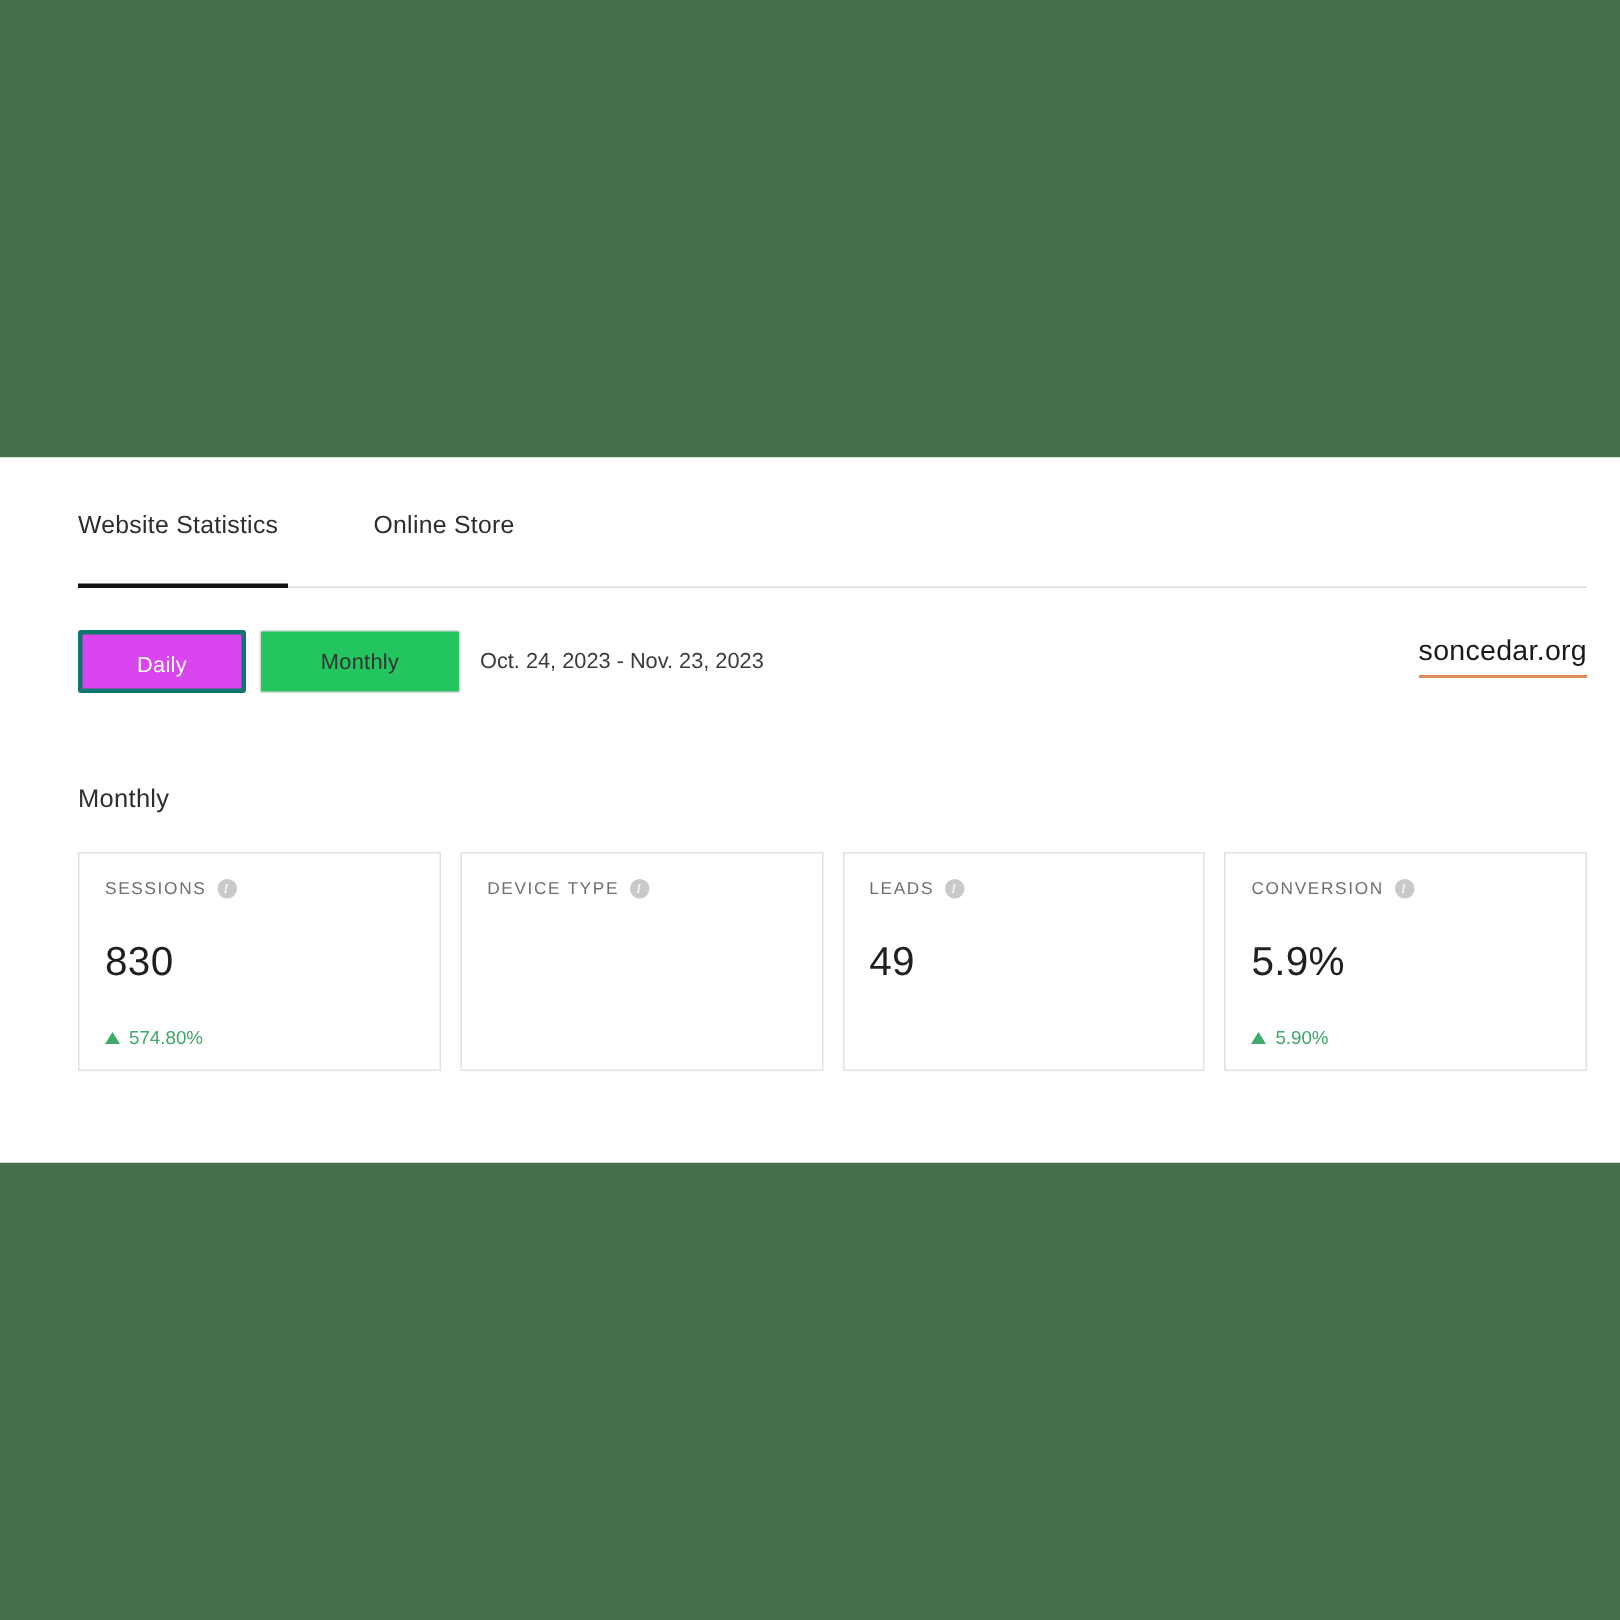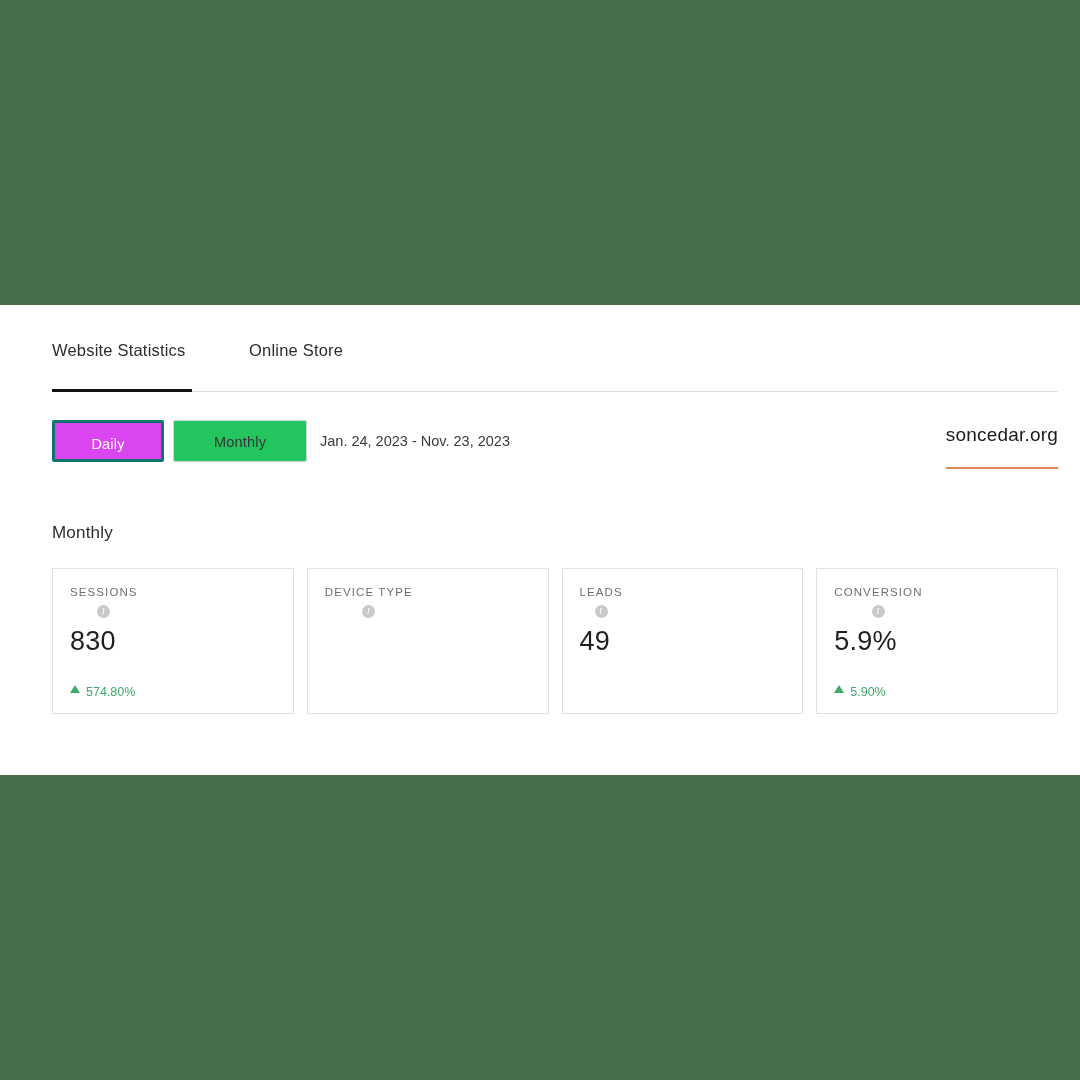"Jan. 24, 2023 - Nov." div.date-range { text: Jan -> Oct }
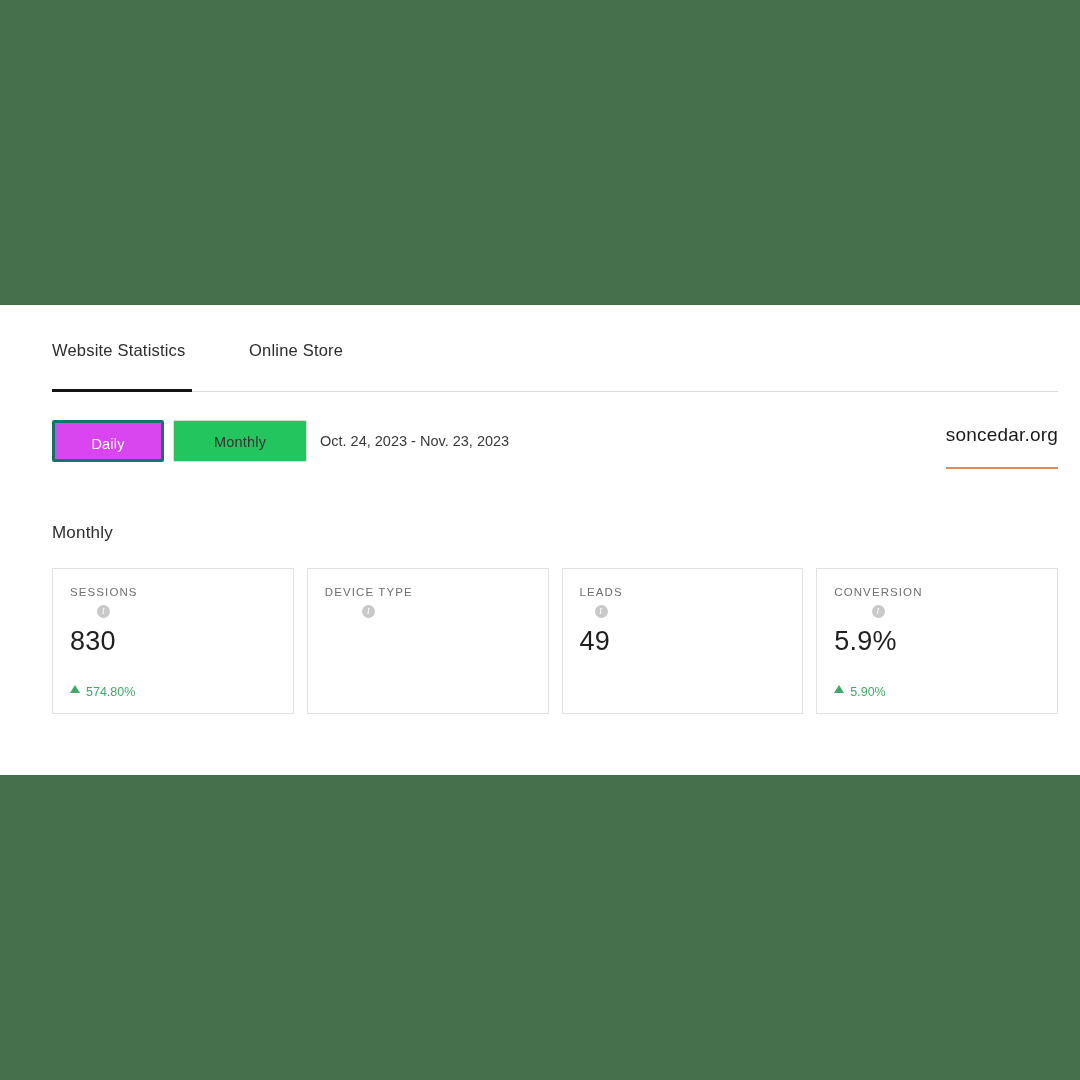"soncedar.org" .site-link { padding-bottom: 21px -> 4px }
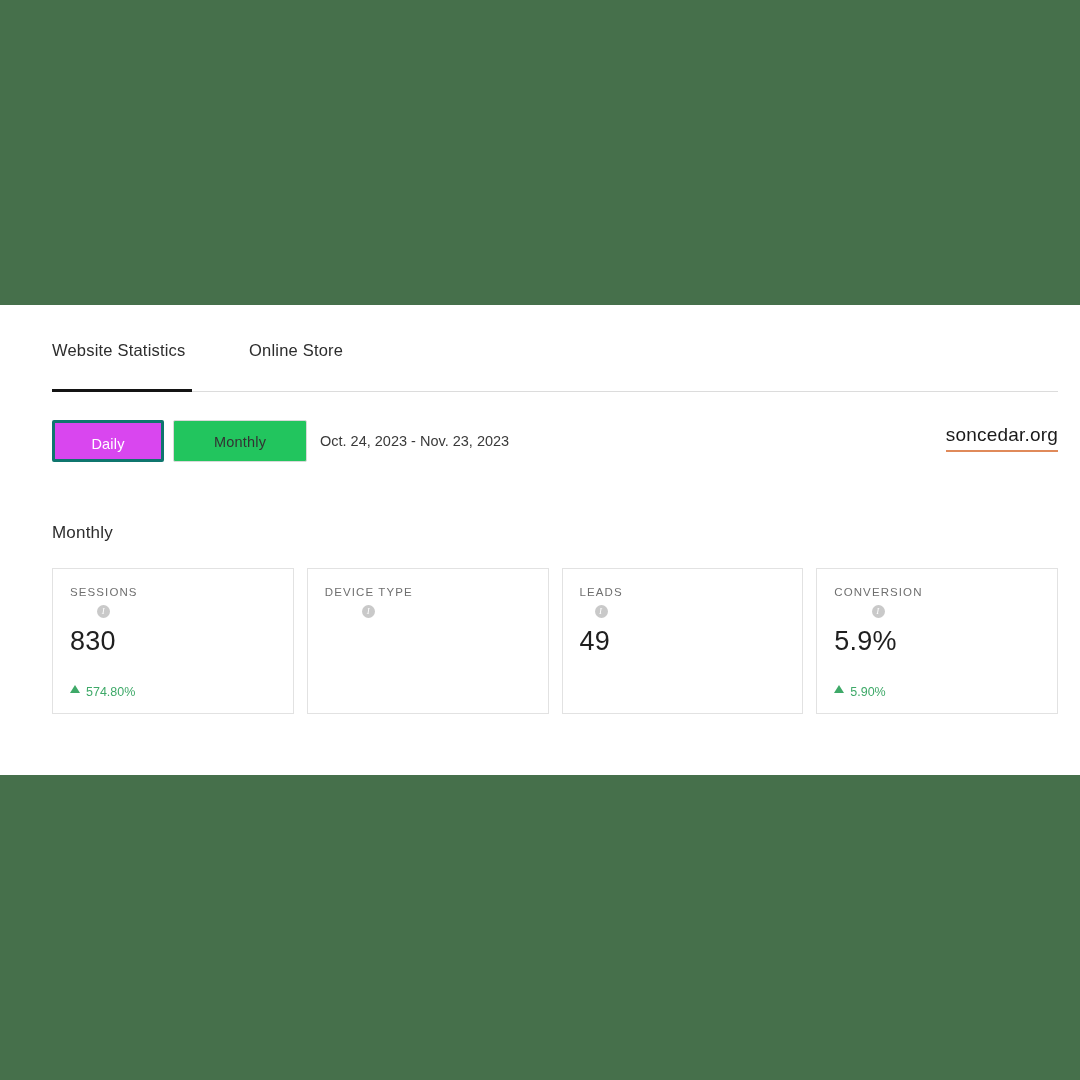"SESSIONS" .card-title { flex-direction: column -> none }
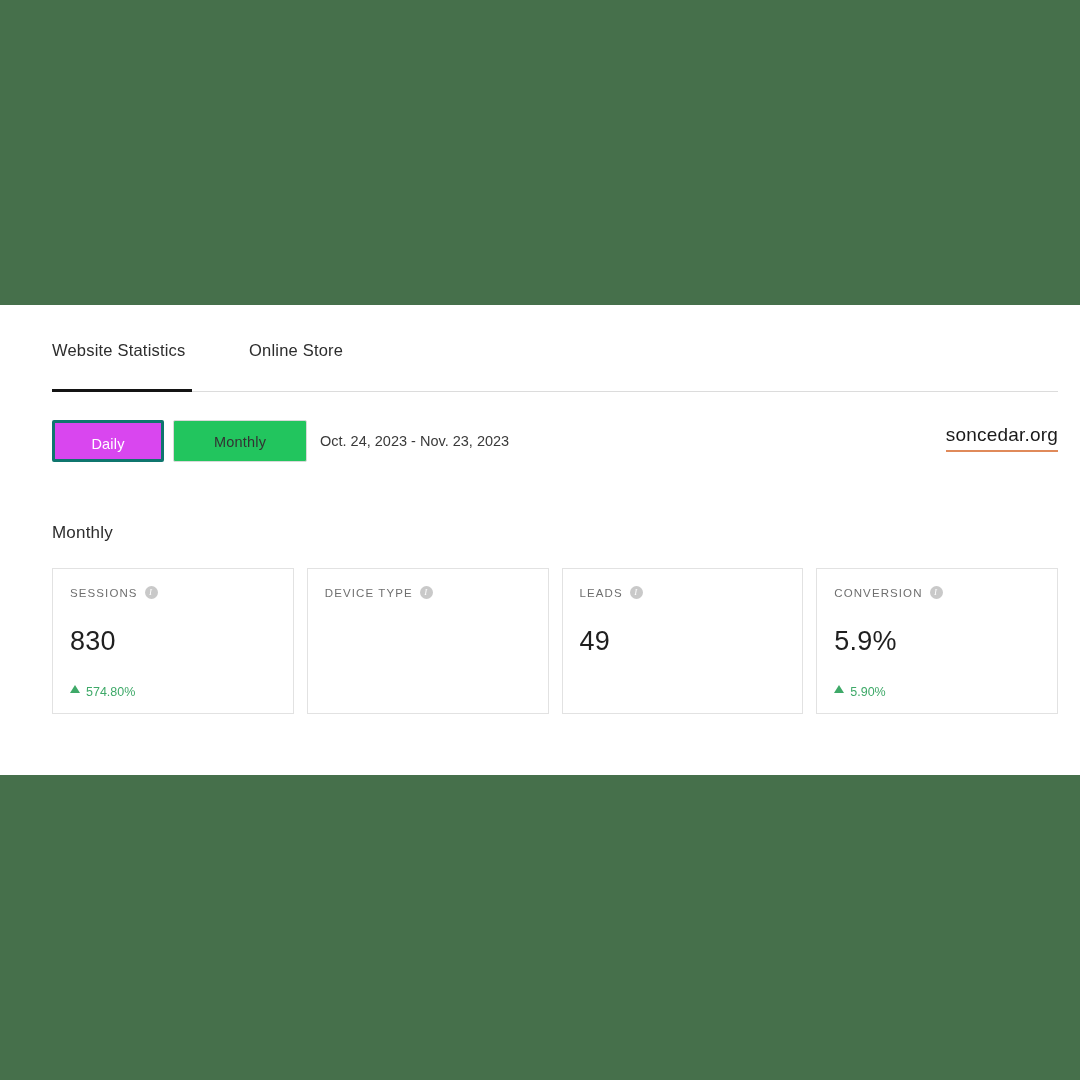"574.80%" .card-delta { align-items: flex-start -> center }
